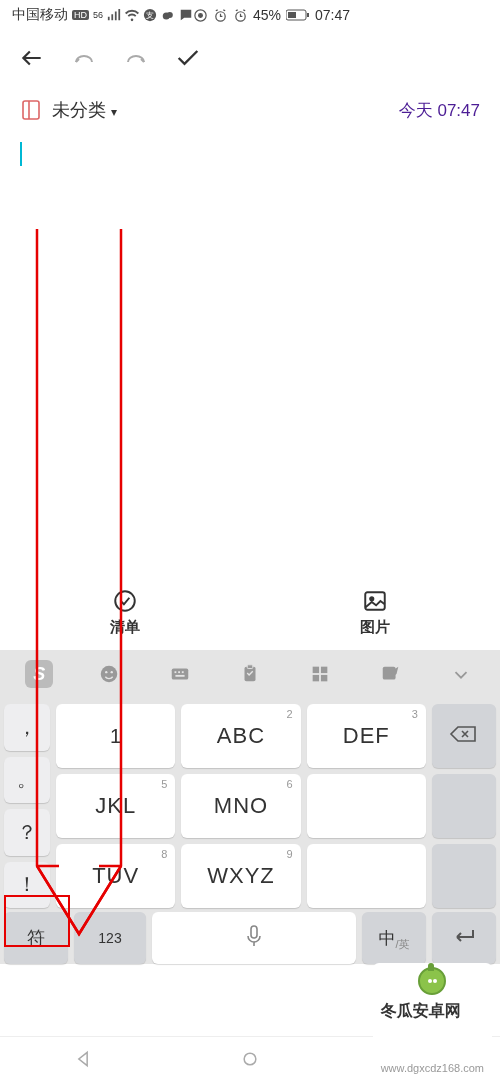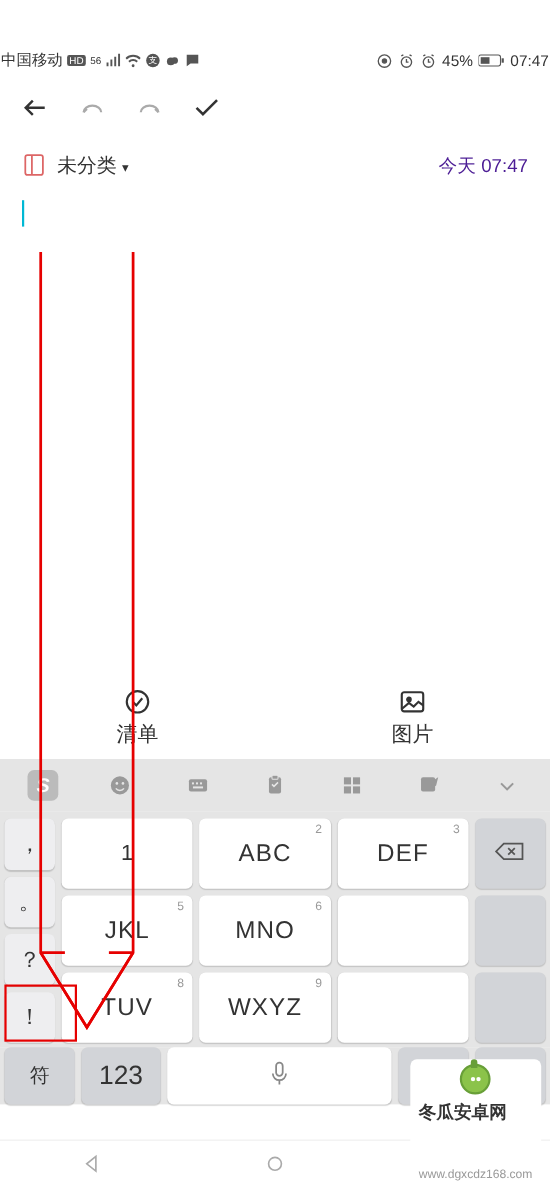"中国移动" .status-bar { justify-content: space-between -> flex-start; margin-top: 40px -> none; padding: 0 1px -> 0 12px }
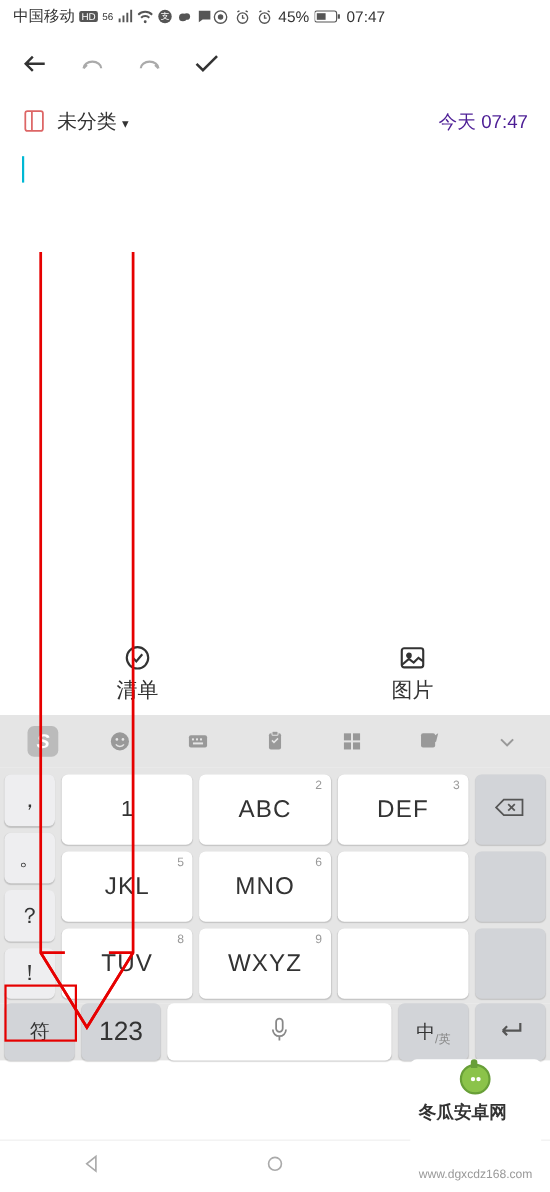"清单" .tool-label { font-size: 19px -> 15px; font-weight: none -> bold }
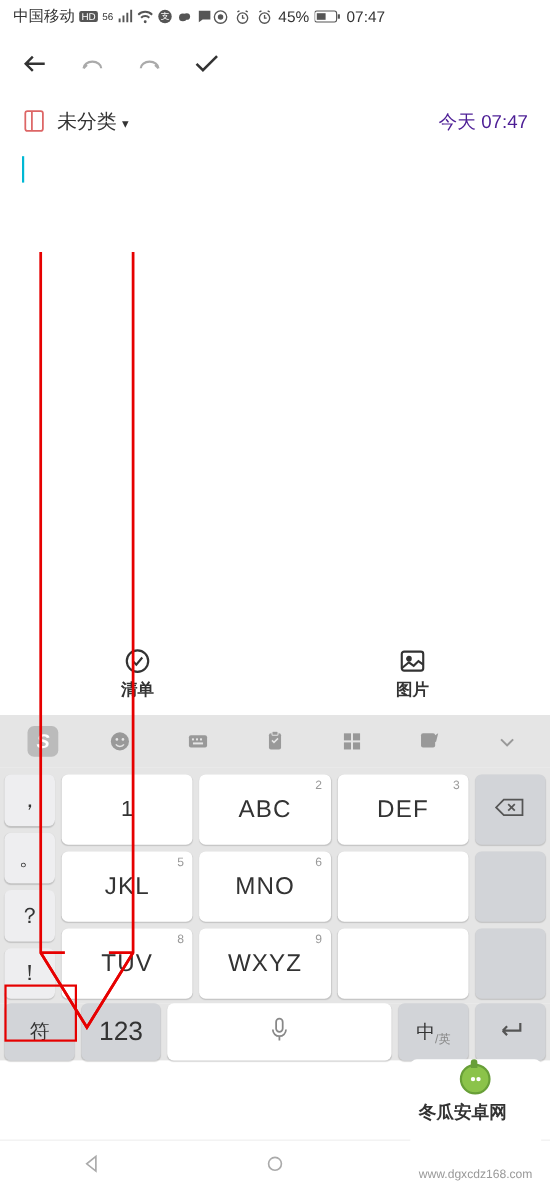"123" span.main { font-size: 24px -> 14px }
